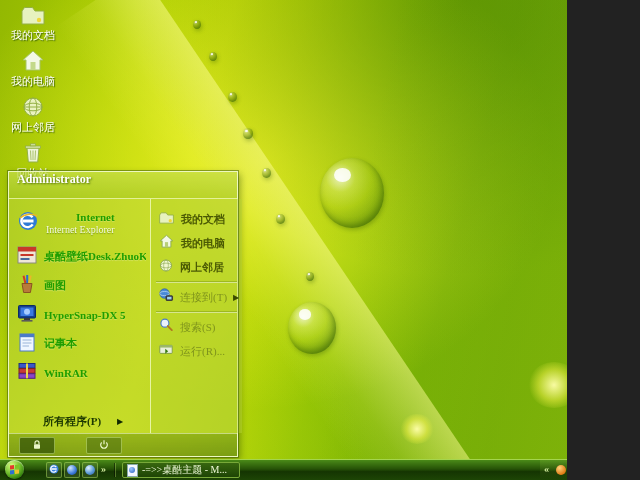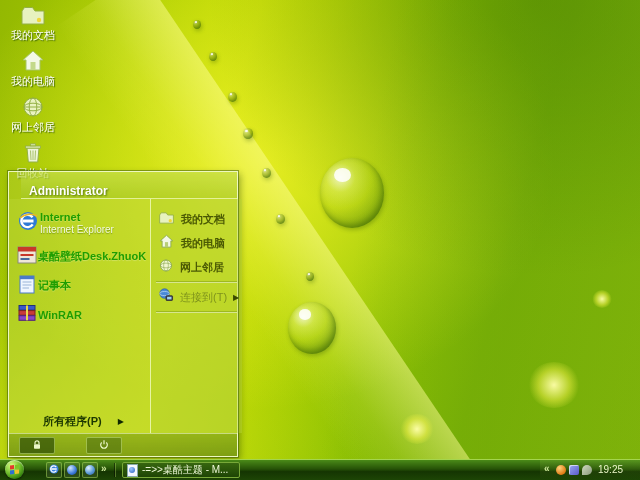"我的文档" #screen { font-family: Liberation Sans, sans-serif -> Liberation Serif, serif; width: 640px -> 567px }
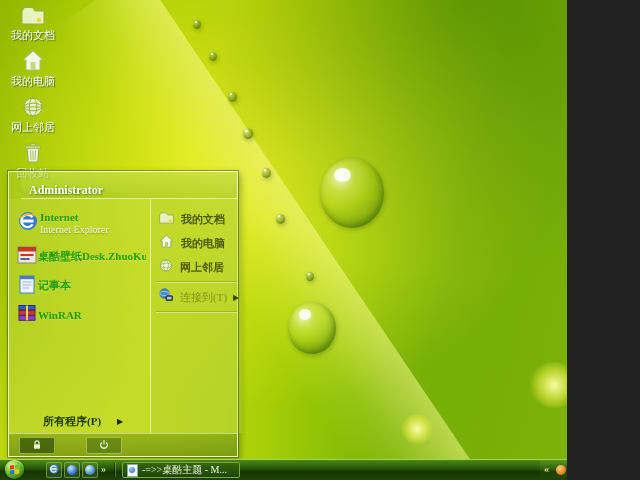"Administrator" .sm-header { align-items: flex-end -> flex-start; margin-left: 12px -> none }
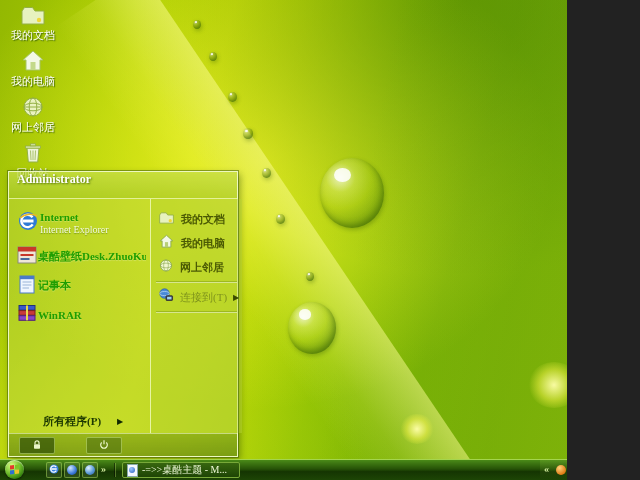"Internet" .sm-item { gap: none -> 6px; text-align: none -> right }
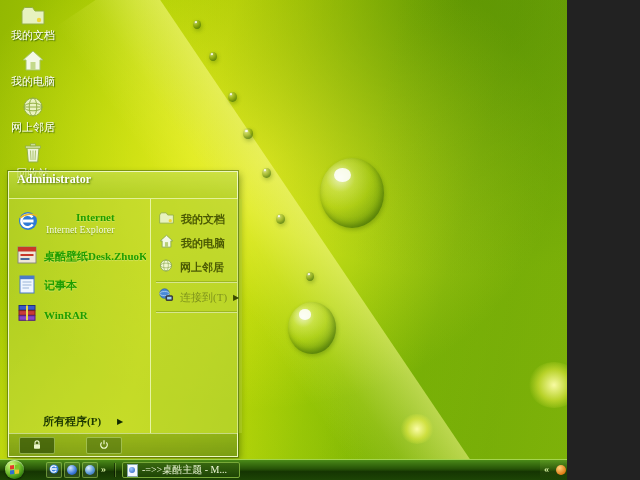"画图" div.sm-item { html: none -> <div> <span> <svg> <rect></rect> <rect></rect> <rect></rect> <path></path> </svg> </span> <span>画图</span> </div> }
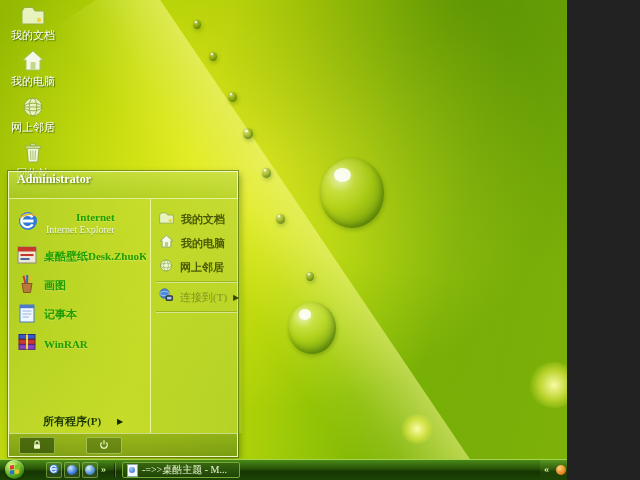"HyperSnap-DX 5" div.sm-item { html: none -> <div> <span> <svg> <rect></rect> <rect></rect> <circle></circle> <rect></rect> <rect></rect> </svg> </span> <span>HyperSnap-DX 5</span> </div> }
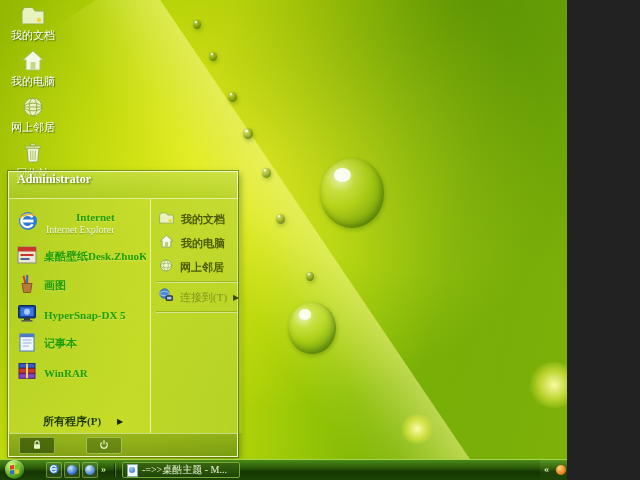"搜索(S)" div.sm-ritem { html: none -> <div> <span> <svg> <circle></circle> <line></line> </svg> </span> <span>搜索(S)</span> </div> }
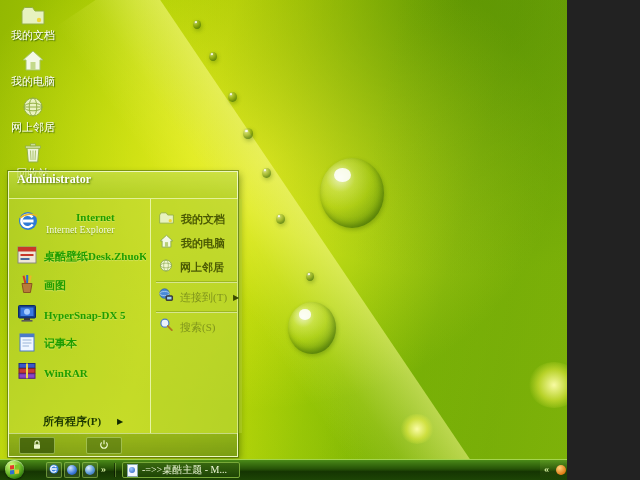"运行(R)..." div.sm-ritem { html: none -> <div> <span> <svg> <rect></rect> <rect></rect> <path></path> </svg> </span> <span>运行(R)...</span> </div> }
